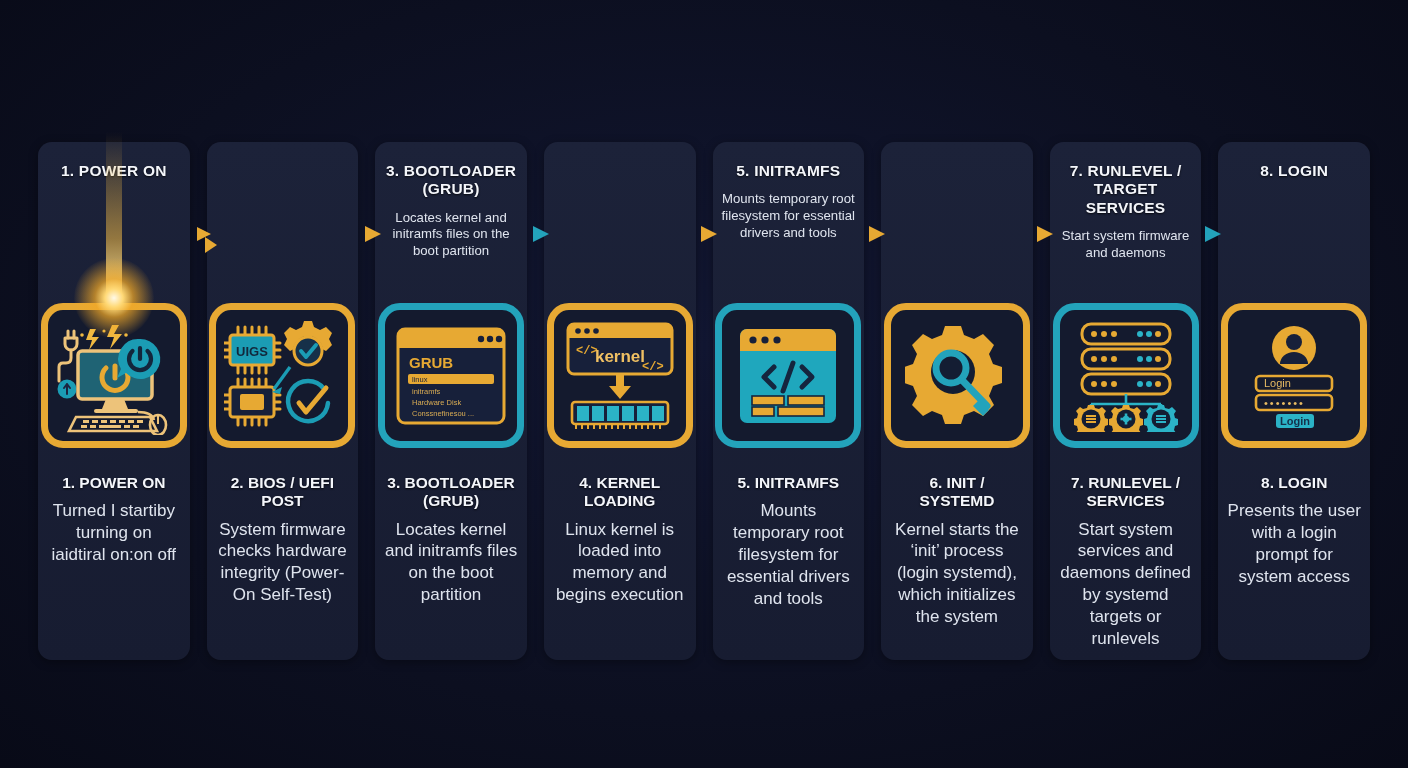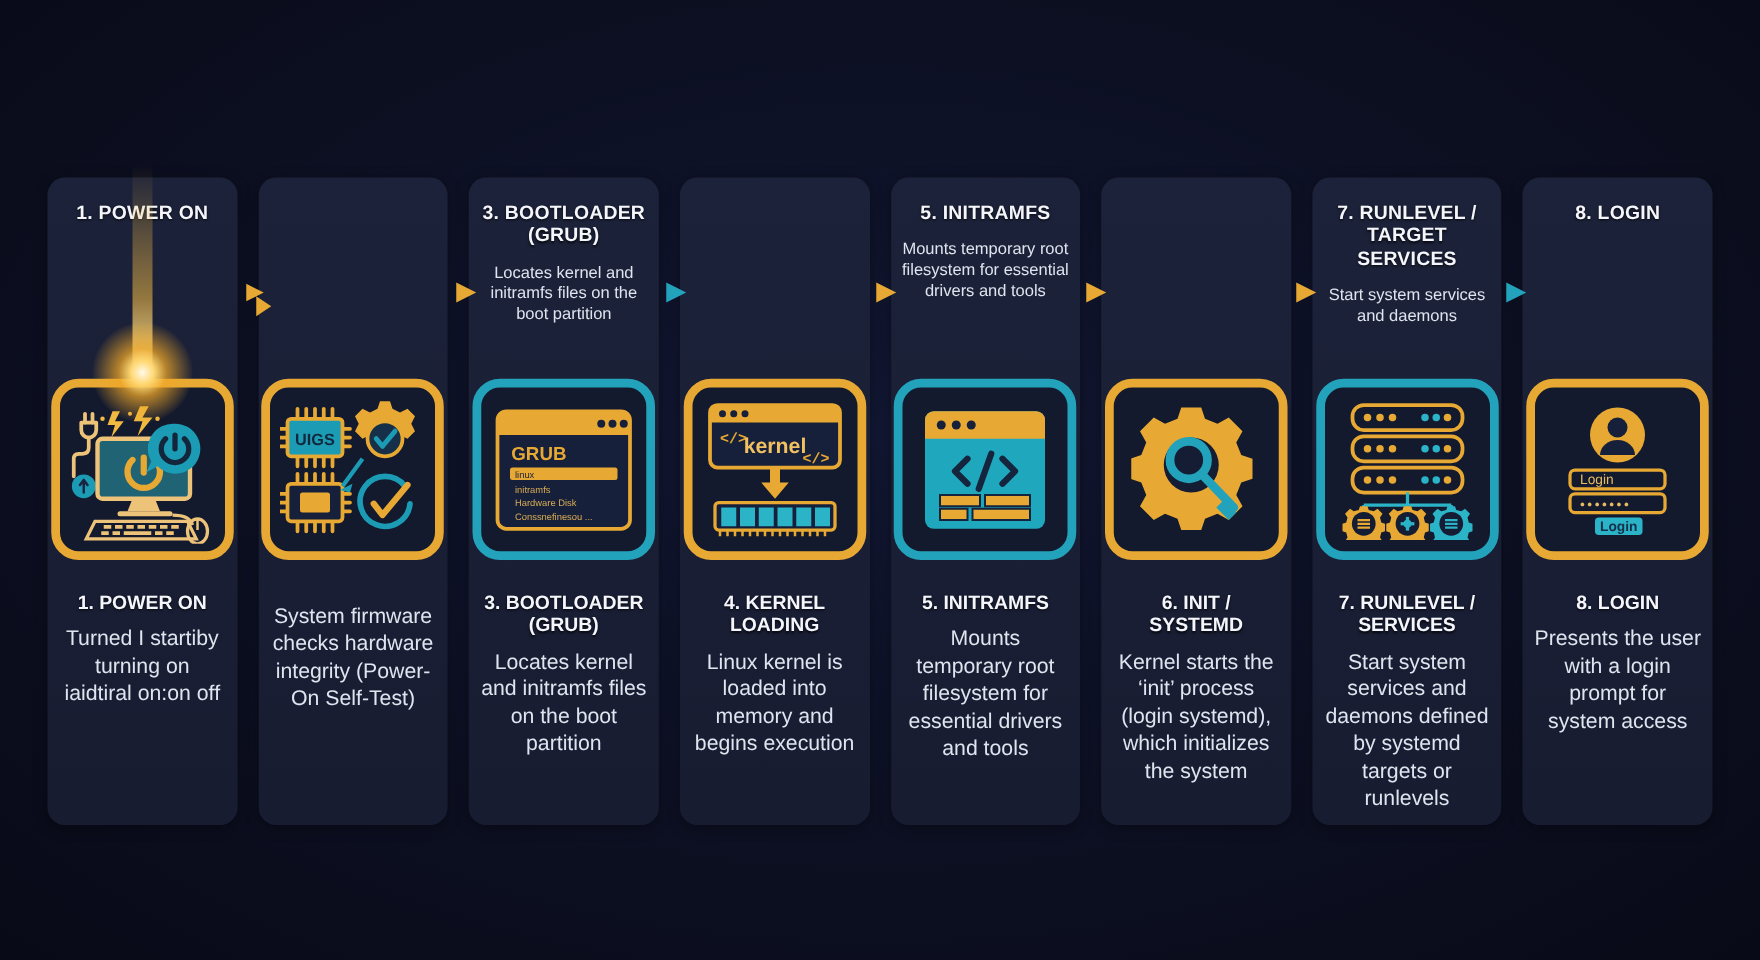"Start system services and daemons" div.tdesc { text: services -> firmware }
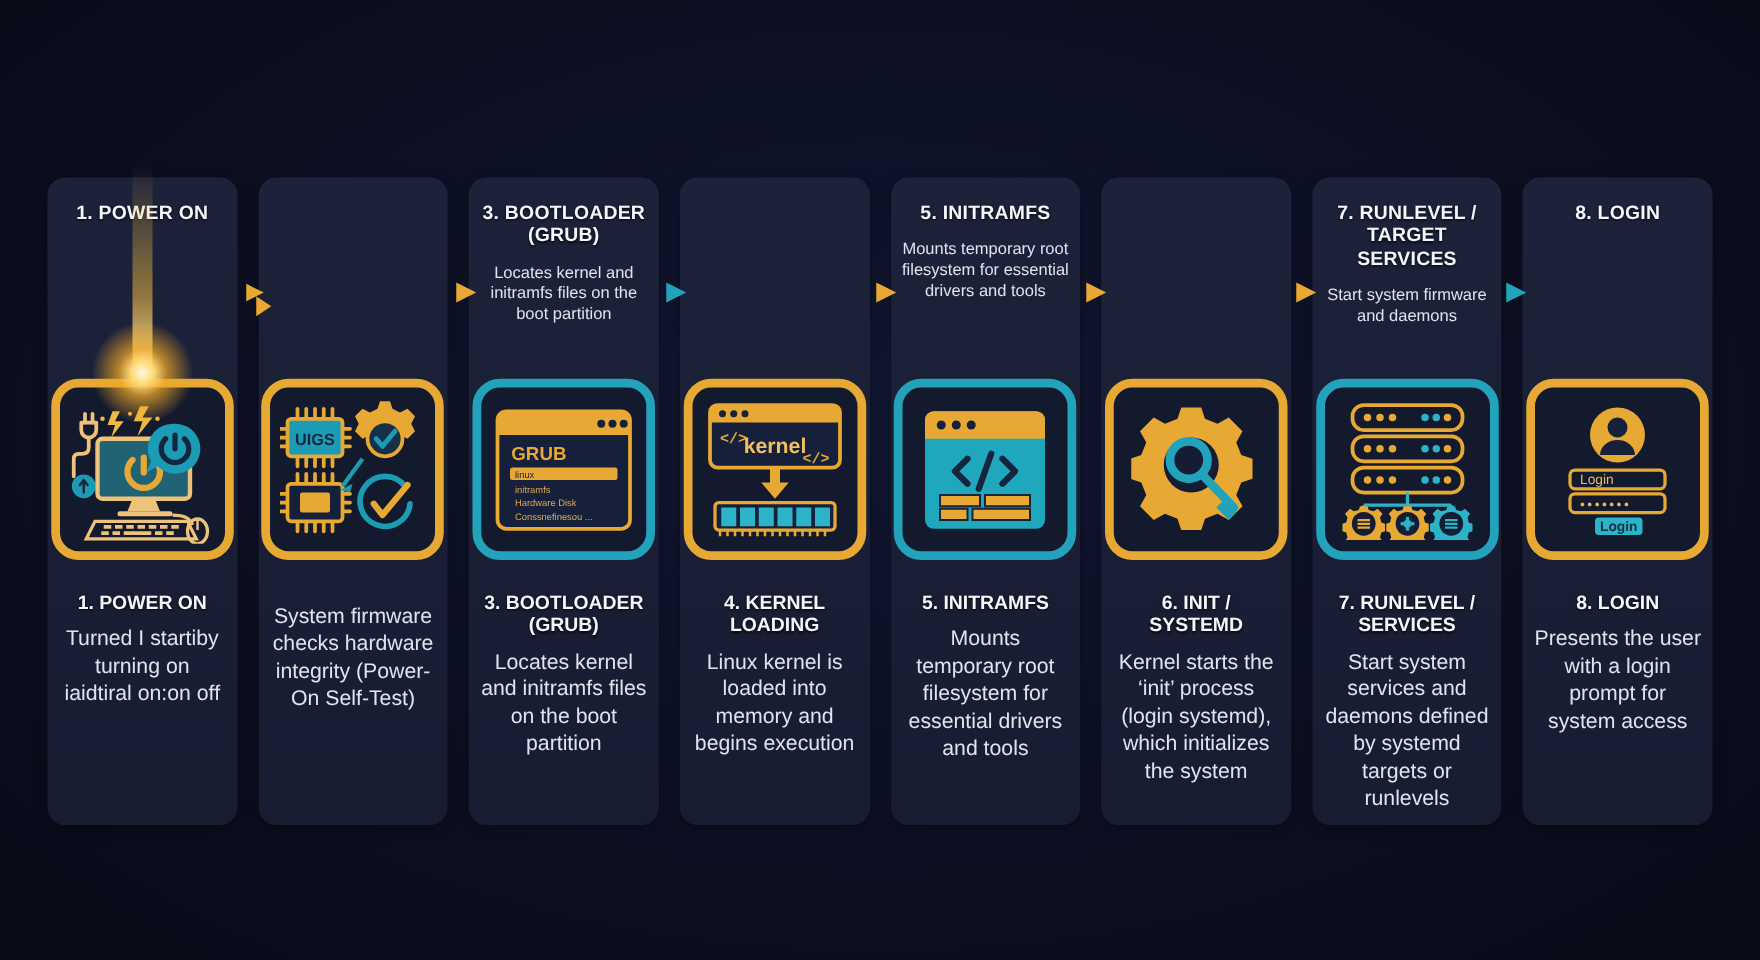"2. BIOS / UEFI POST" div.btitle { html: none -> <div>2. BIOS / UEFI POST</div> }
